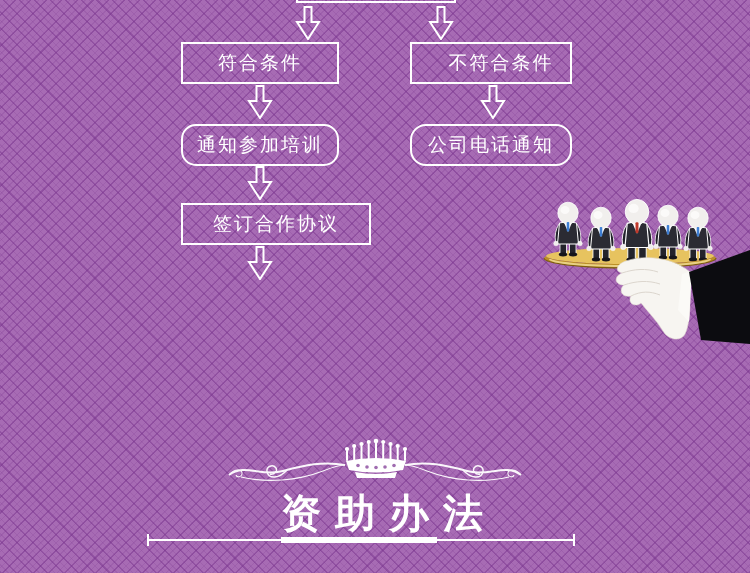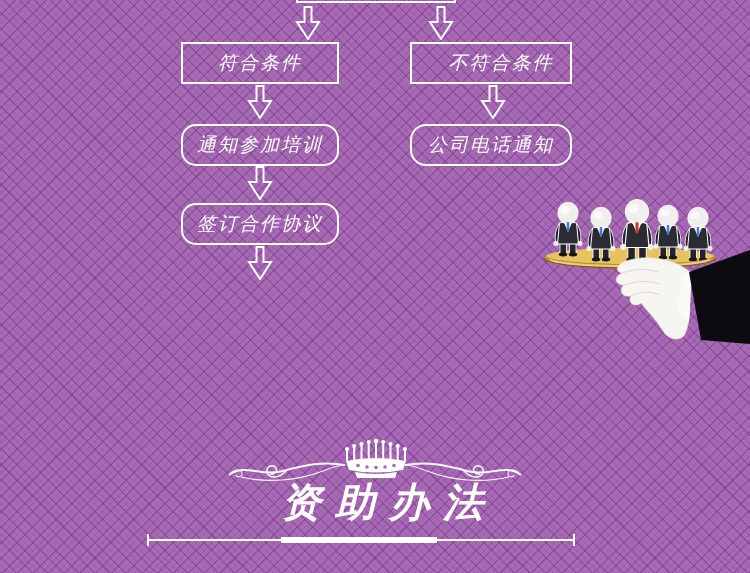"符合条件" .stage { font-style: italic -> none }
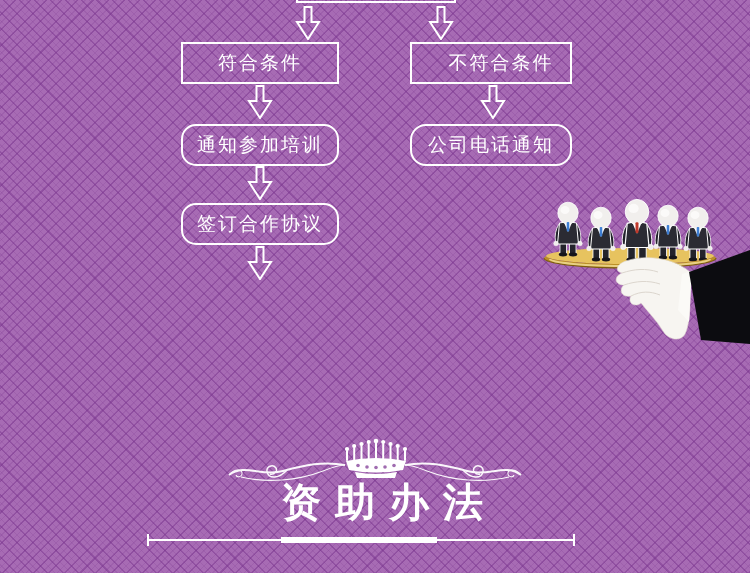"签订合作协议" div.fbox { border-radius: 15px -> none; width: 158px -> 190px }
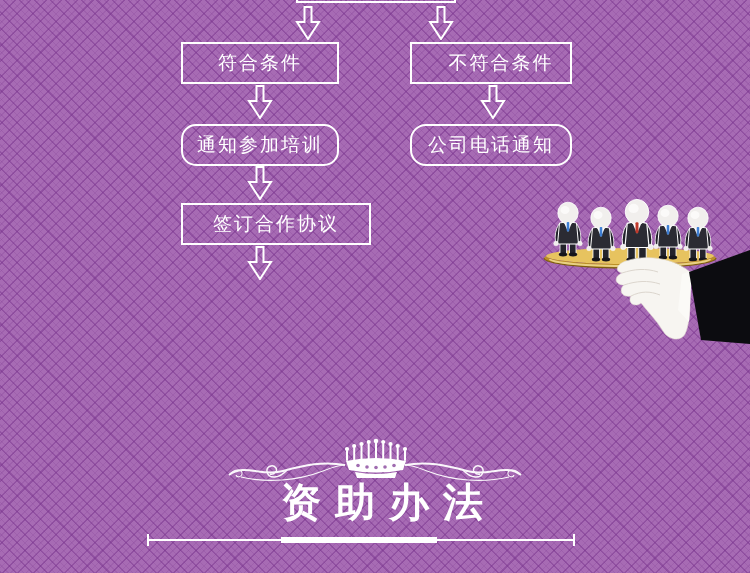"资助办法" .section-title { top: 475px -> 486px }
